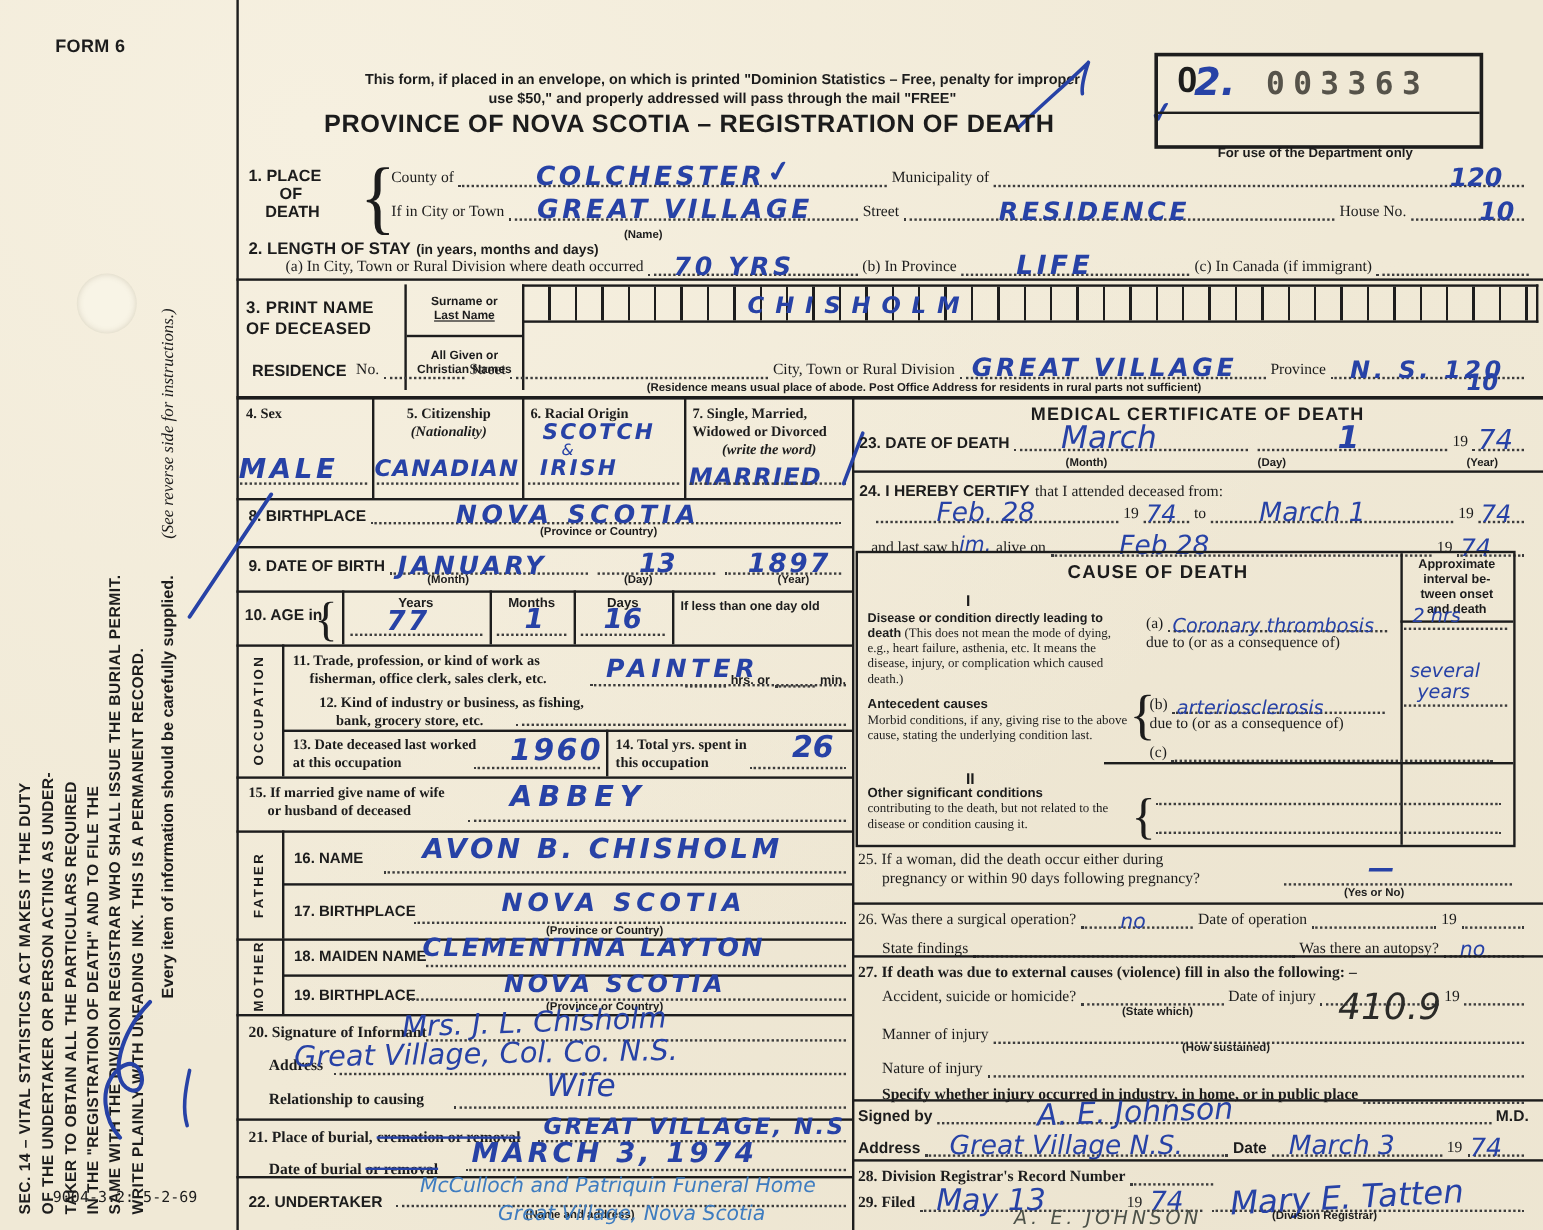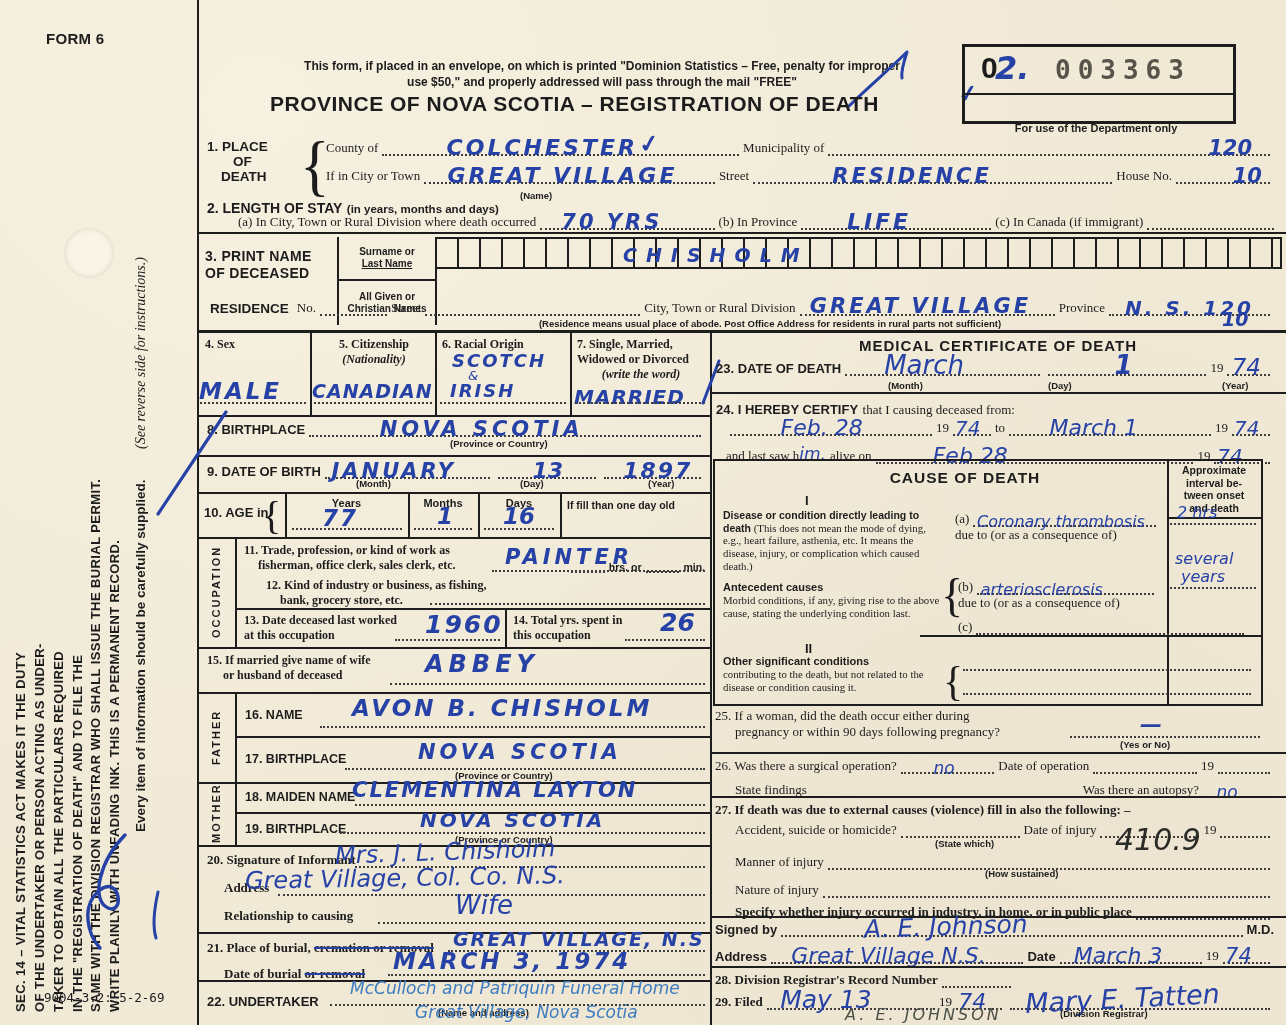"that I causing deceased from:" span.ser { text: causing -> attended }
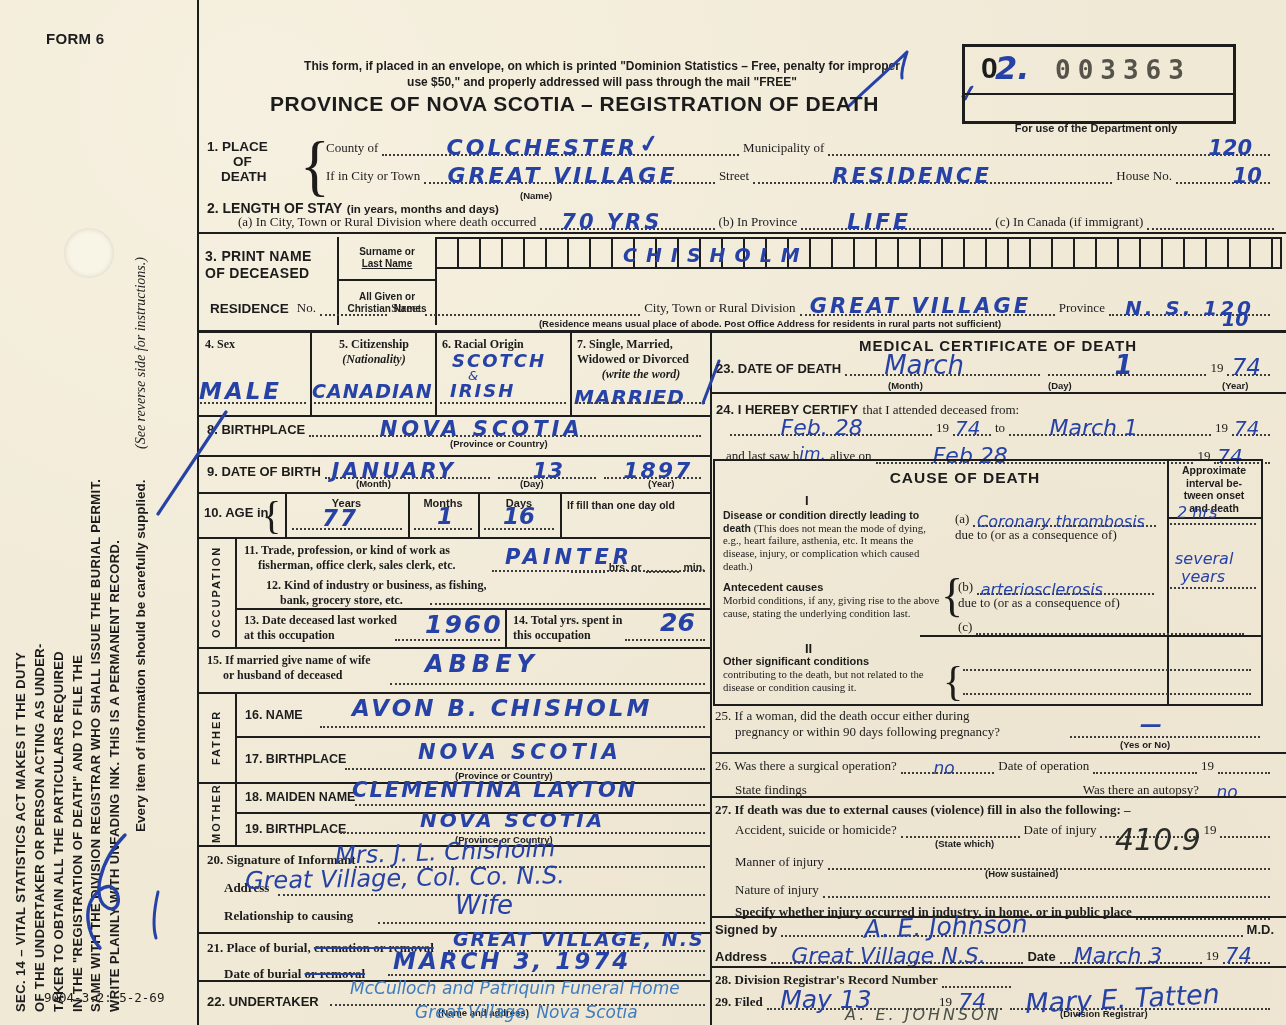"If fill than one day" div.abs { text: fill -> less }
